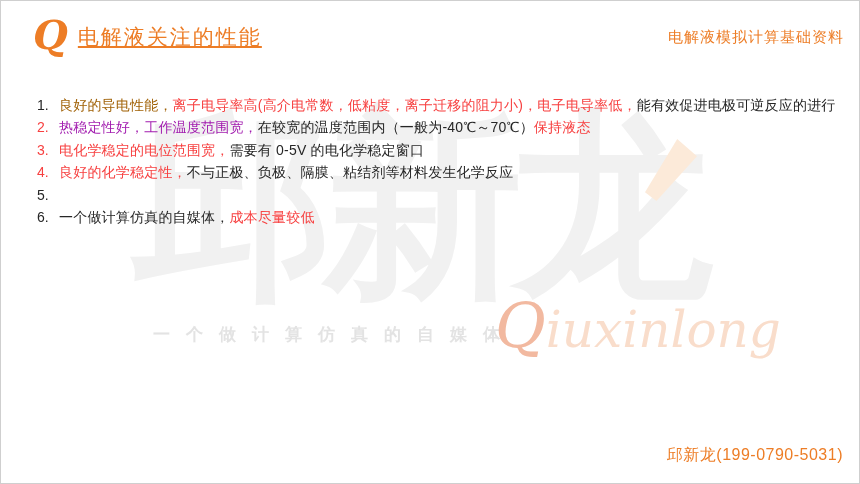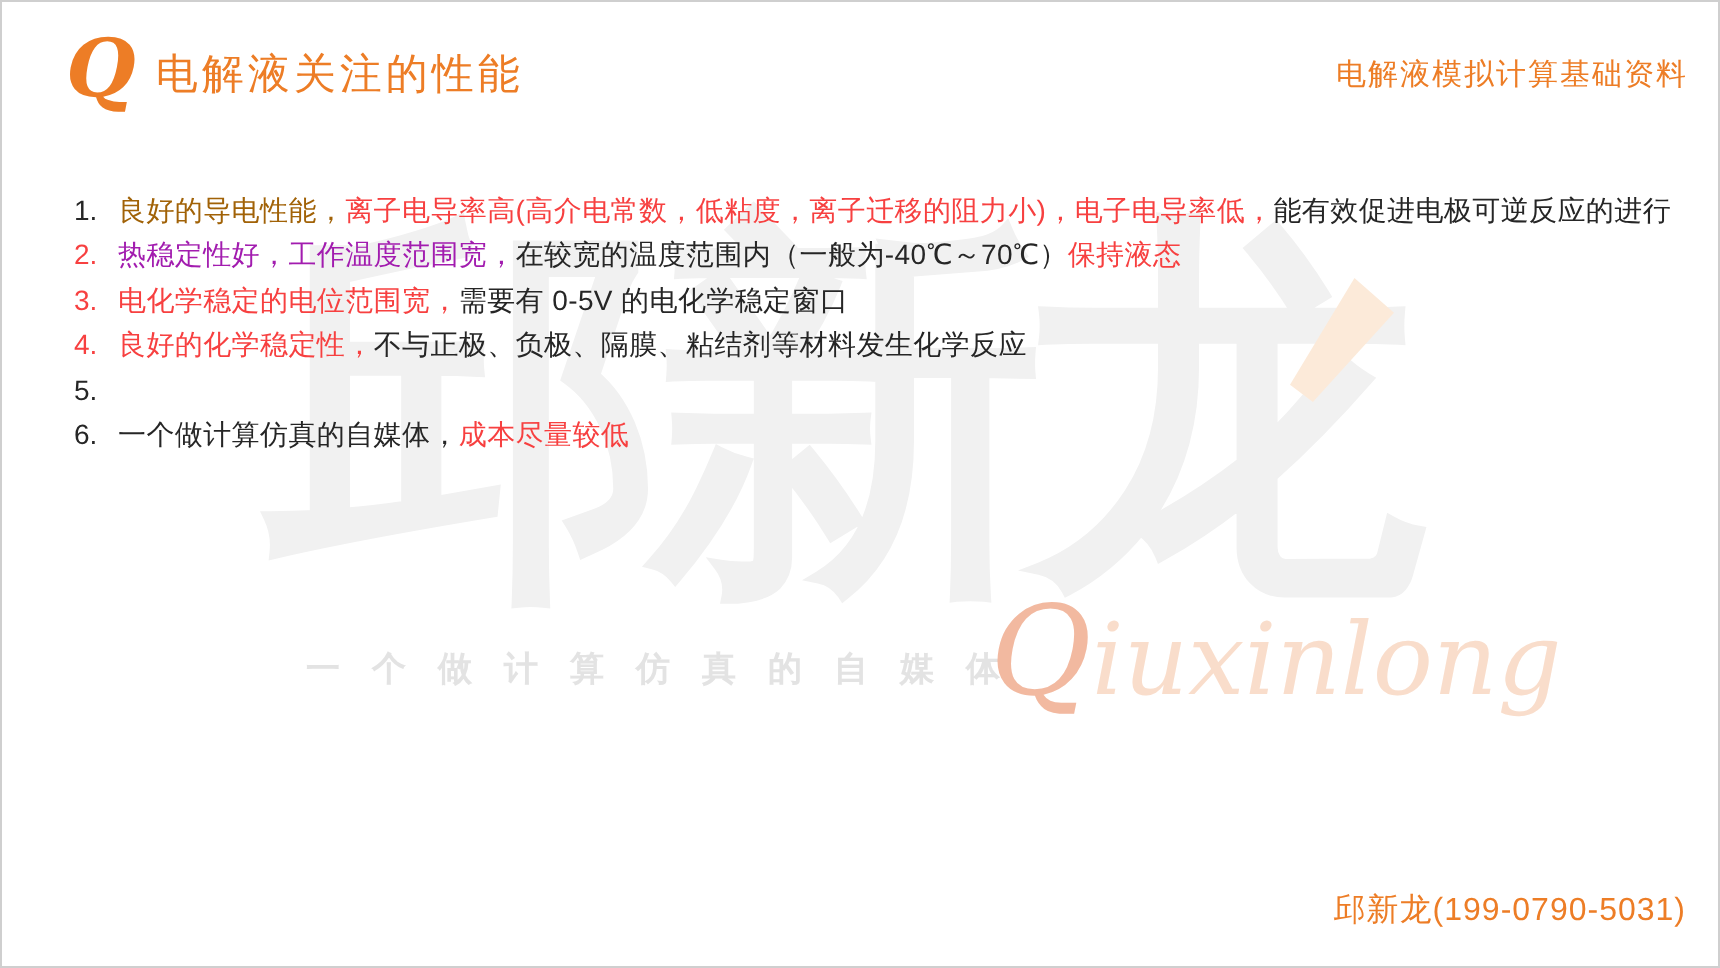"电解液关注的性能" .page-title { text-decoration: none -> underline }
